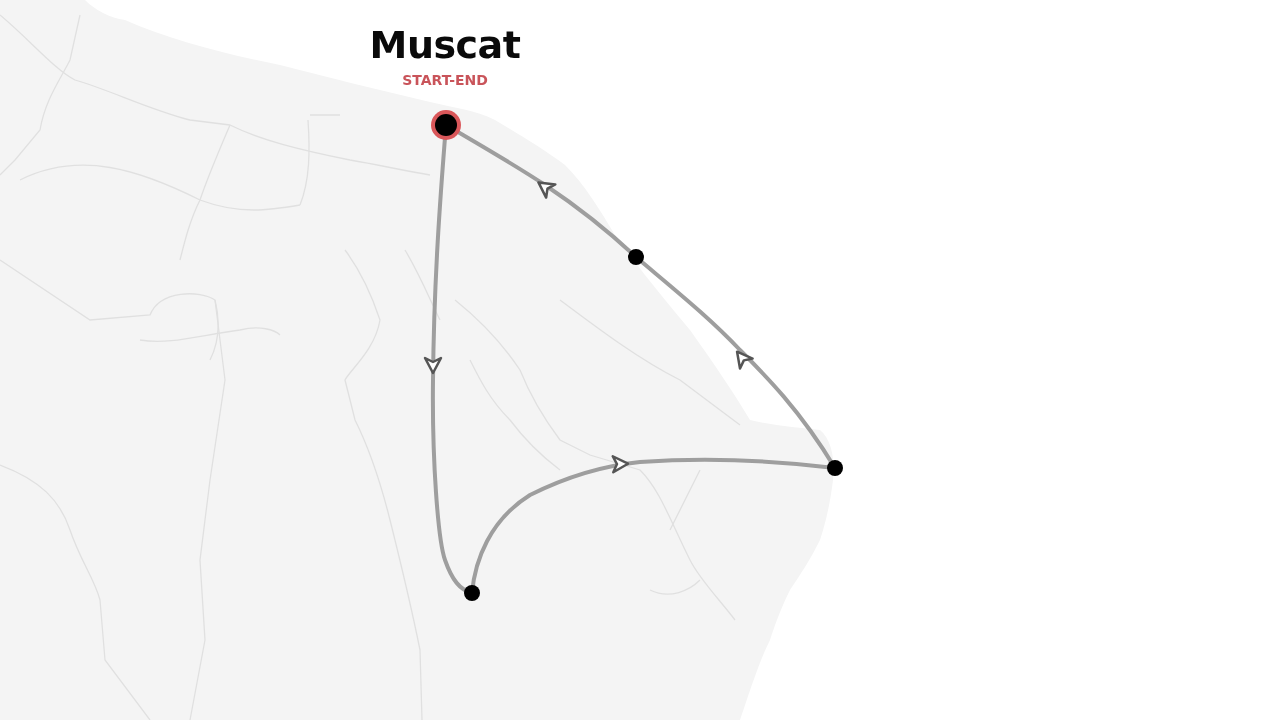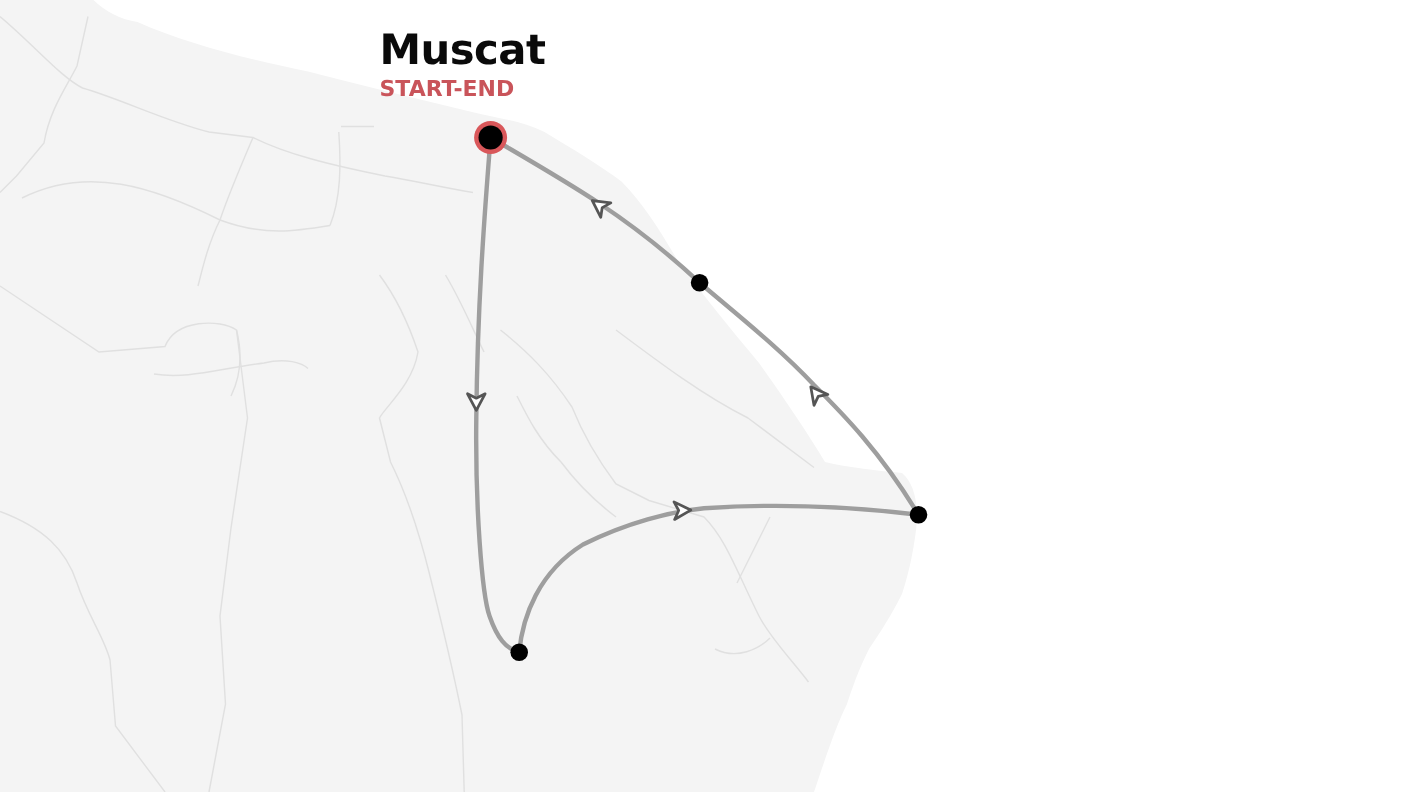"Muscat" .label-wrap { text-align: left -> center }
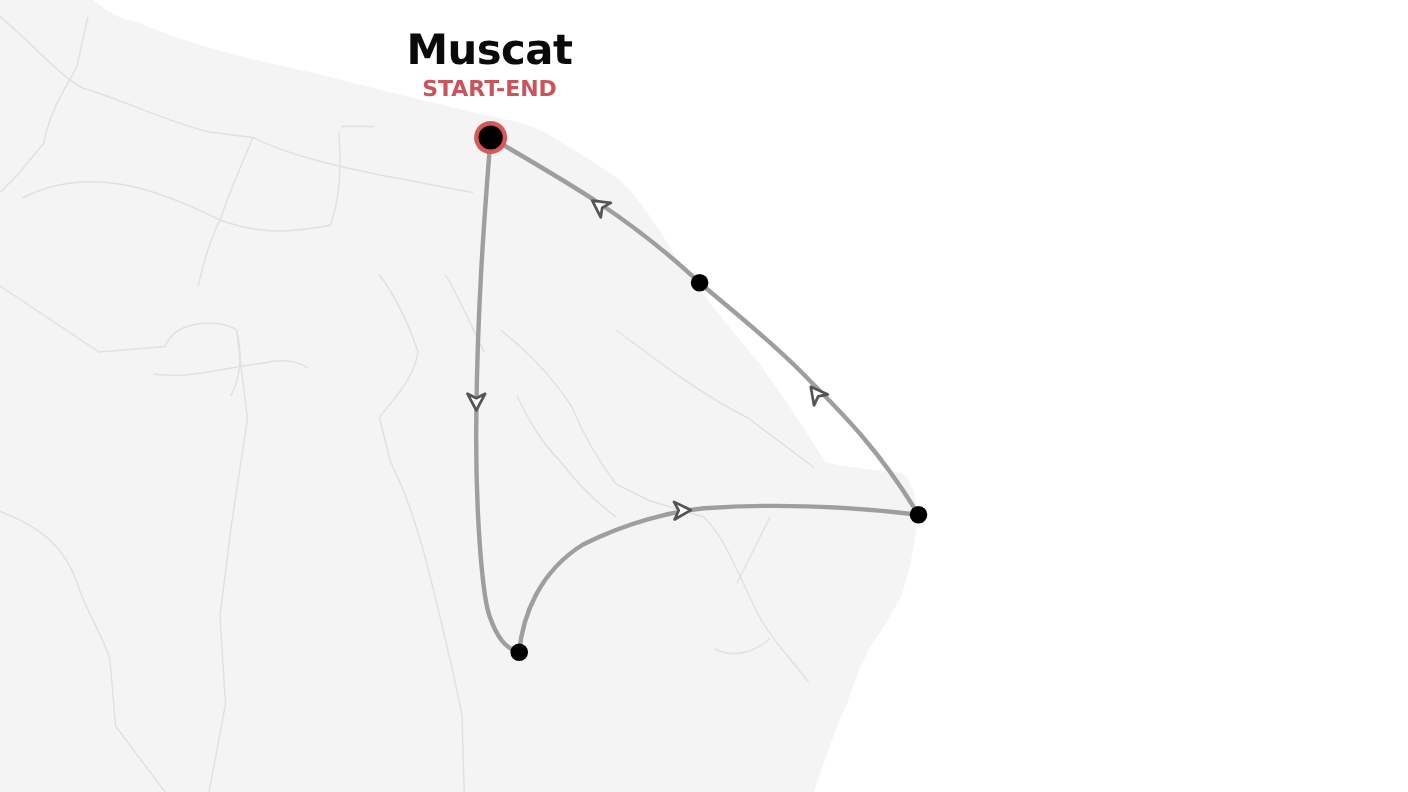"START-END" .city-sub { font-size: 20px -> 14px }
